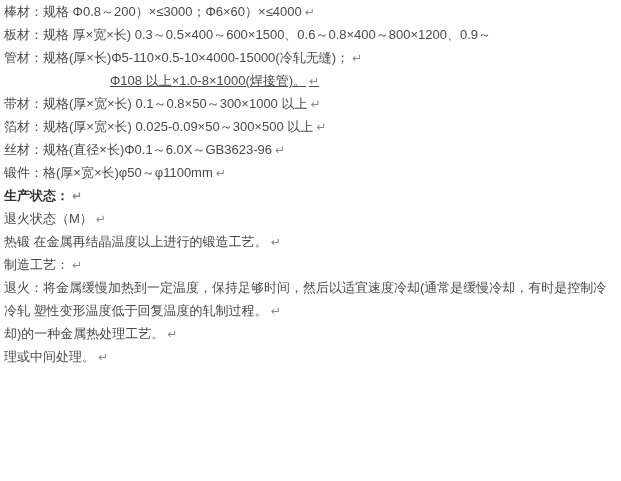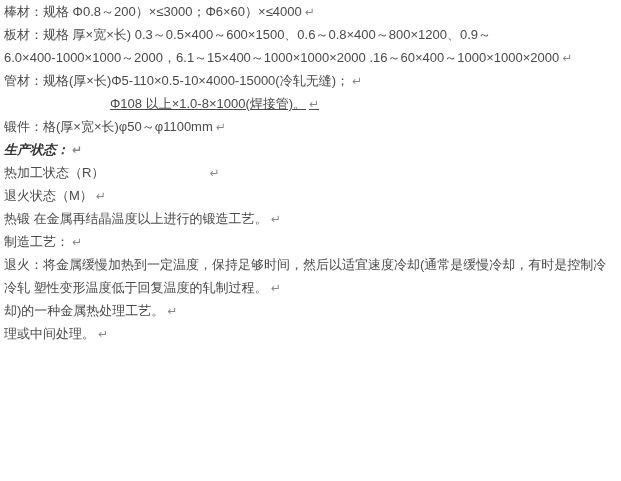"6.0×400-1000×1000～2000，6.1～15×400～1000×1" div.line { html: <div><span>6.0×400-1000×1000～2000，6.1～15×400～1000×1000×2000 .16～60×400～1000×1000×2000</span><span>↵</span></div> -> none }
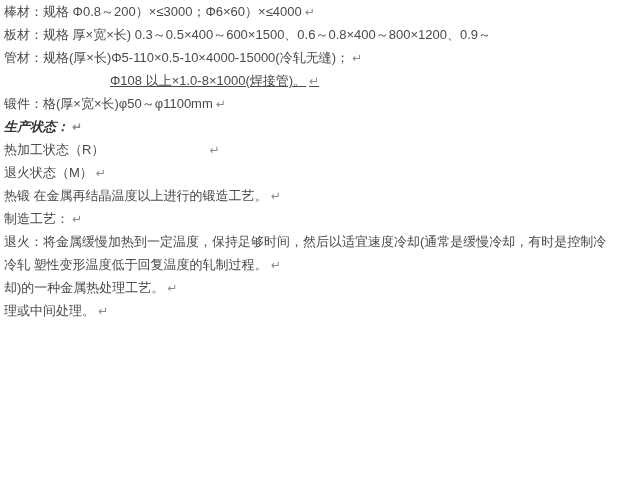"带材：规格(厚×宽×长) 0.1～0.8×50～300×1000 以上 ↵" div.line { html: none -> <div><span>带材：规格(厚×宽×长) 0.1～0.8×50～300×1000 以上</span><span>↵</span></div> }
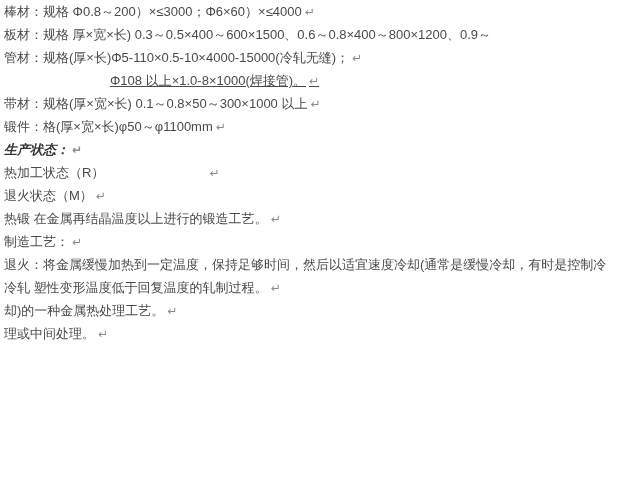"箔材：规格(厚×宽×长) 0.025-0.09×50～300×500 以上 ↵" div.line { html: none -> <div><span>箔材：规格(厚×宽×长) 0.025-0.09×50～300×500 以上</span><span>↵</span></div> }
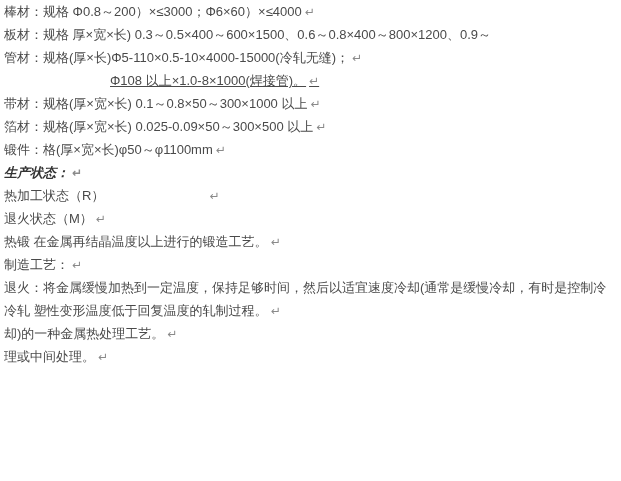"丝材：规格(直径×长)Φ0.1～6.0X～GB3623-96 ↵" div.line { html: none -> <div><span>丝材：规格(直径×长)Φ0.1～6.0X～GB3623-96</span><span>↵</span></div> }
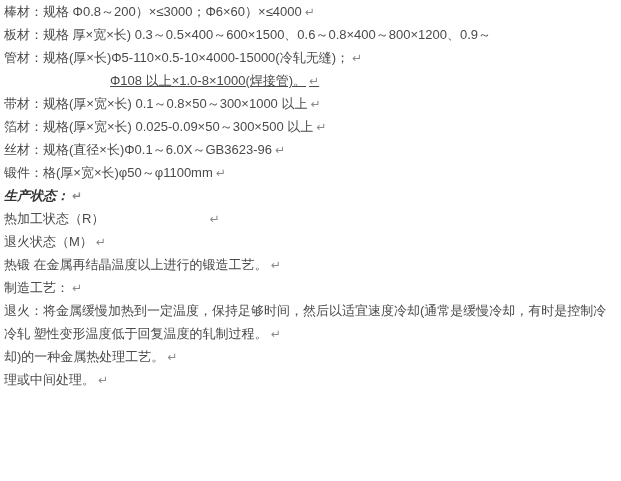"生产状态： ↵" .line.bold { font-style: italic -> none }
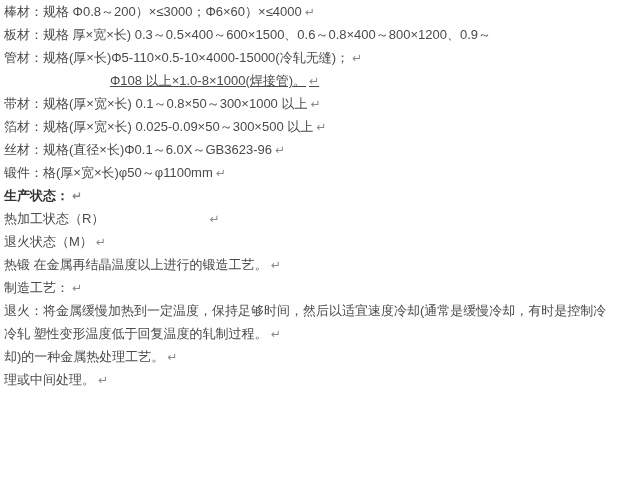"热加工状态（R） ↵" div.line { html: <div><span>热加工状态（R）</span><span>↵</span></div> -> none }
